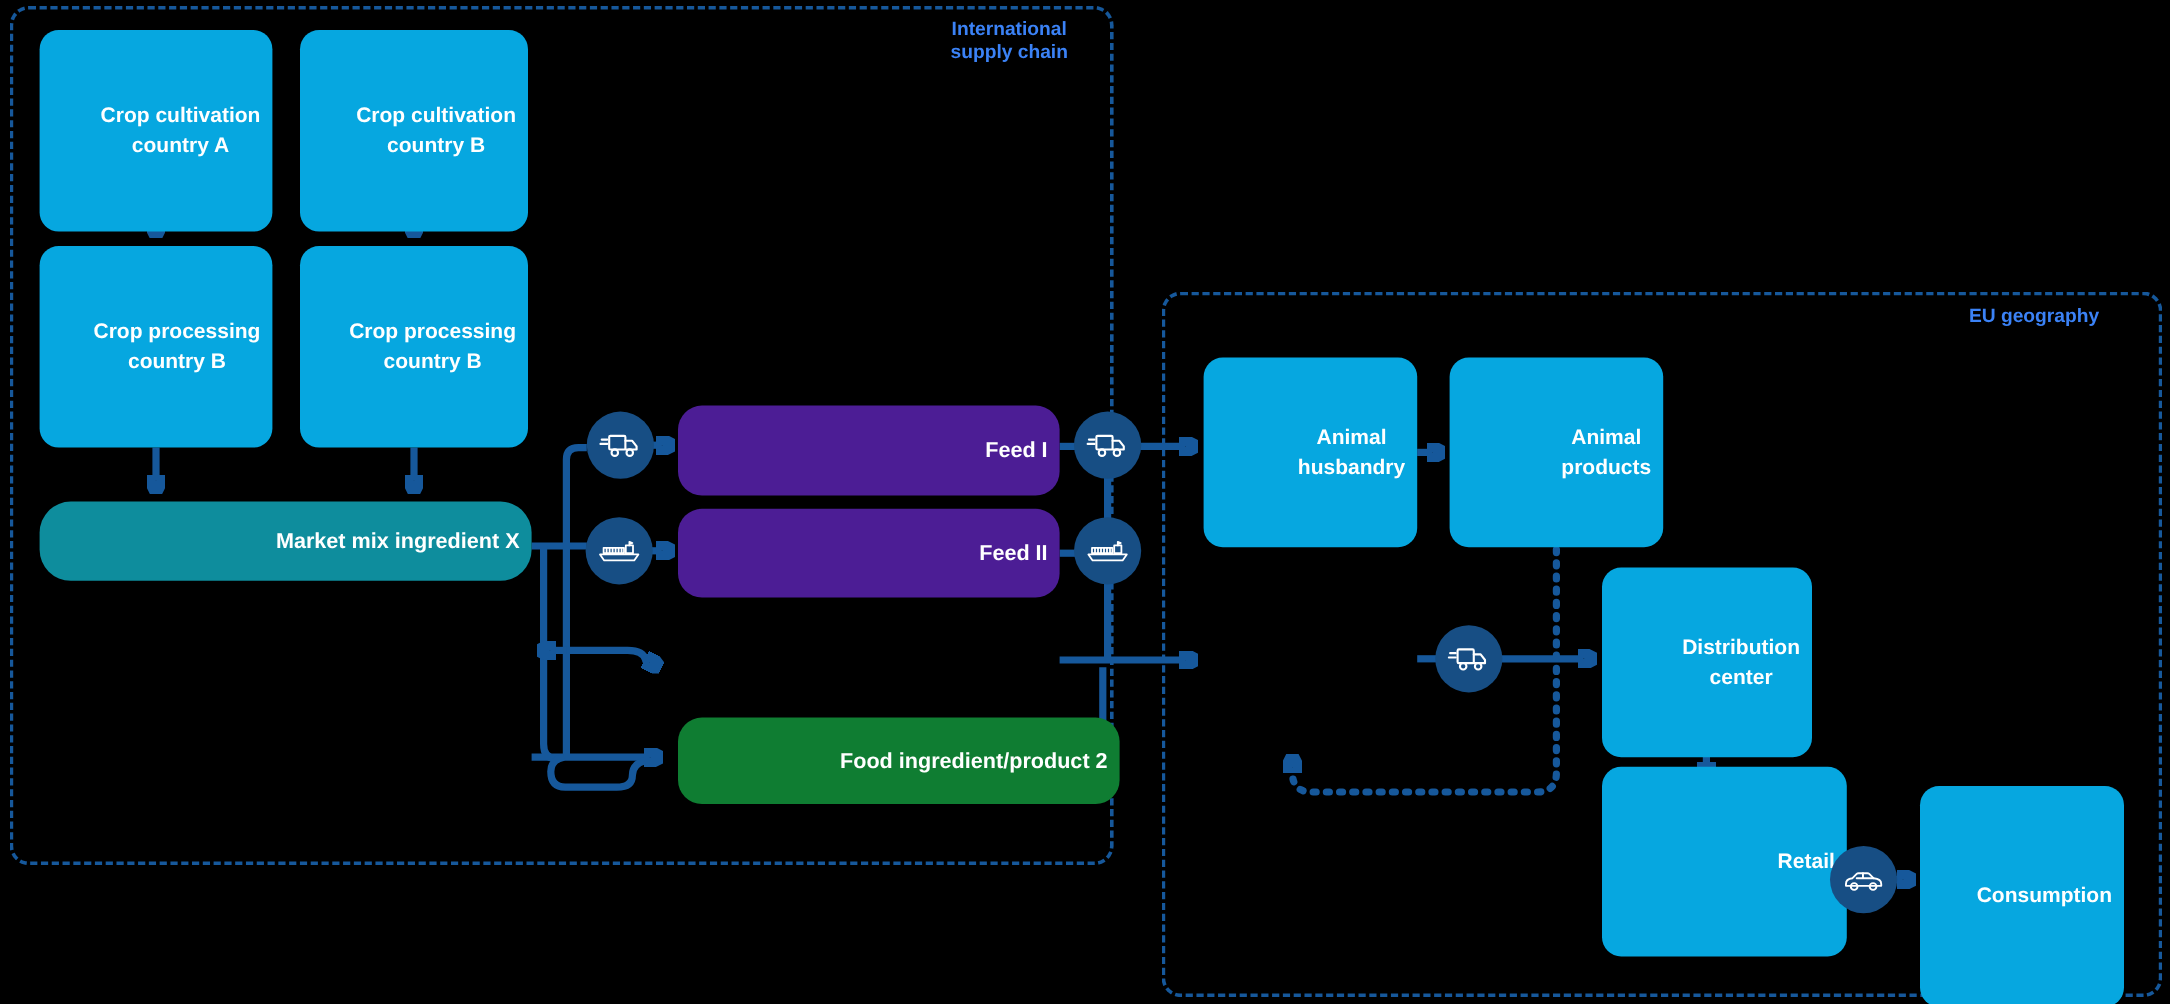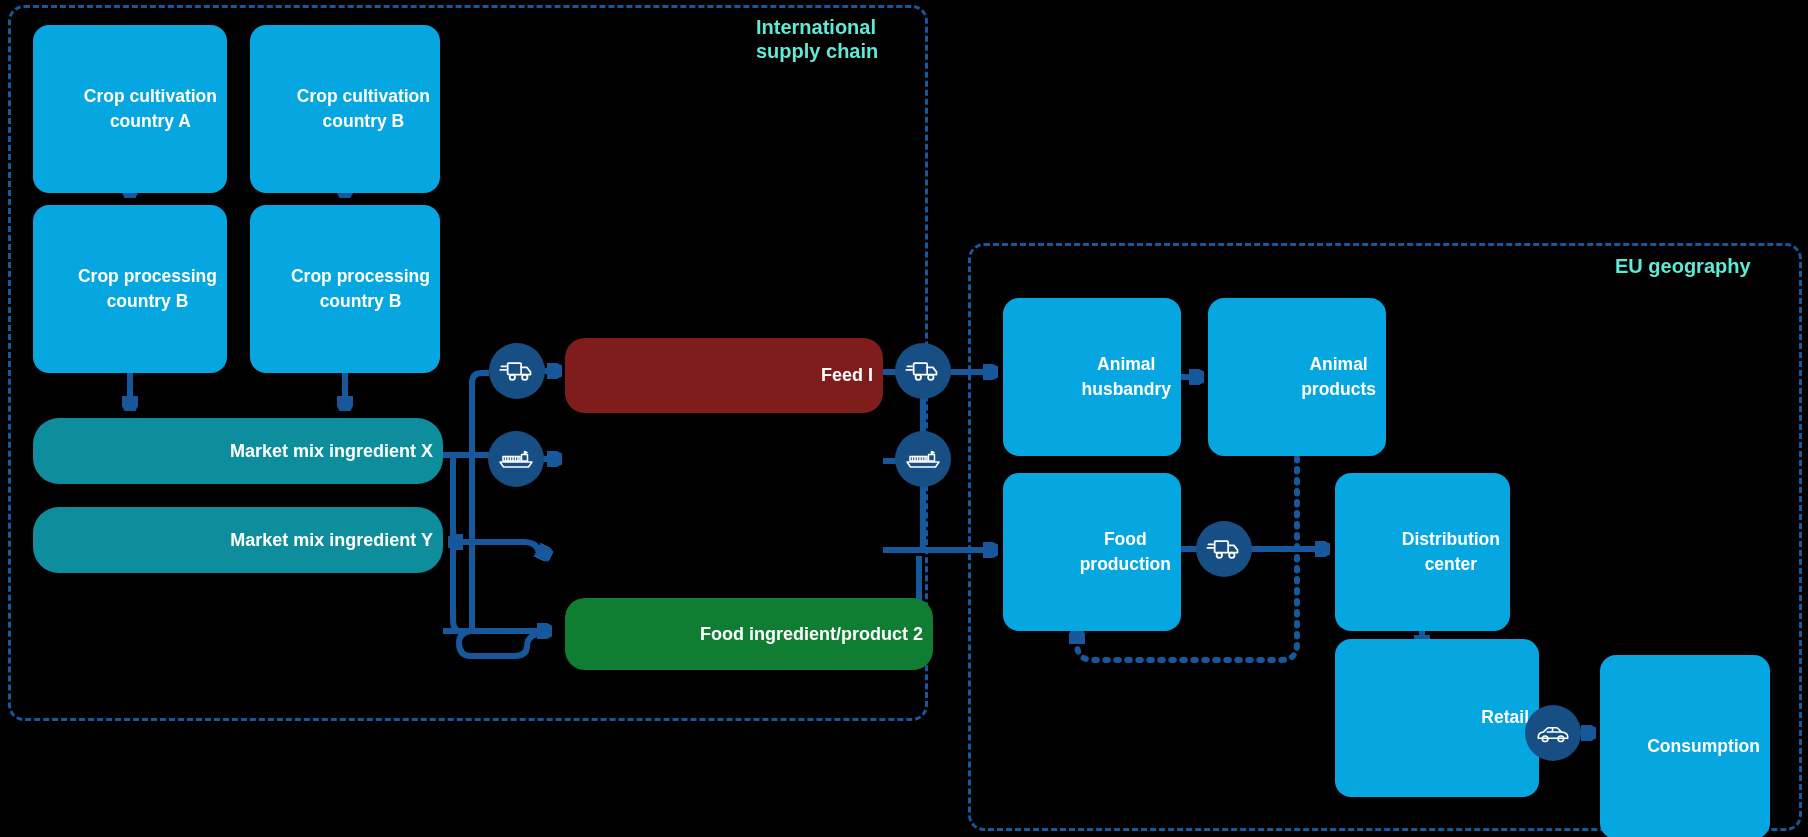"International" .container-label { color: #5eead4 -> #3b82f6; font-size: 20px -> 16px; text-align: left -> center }
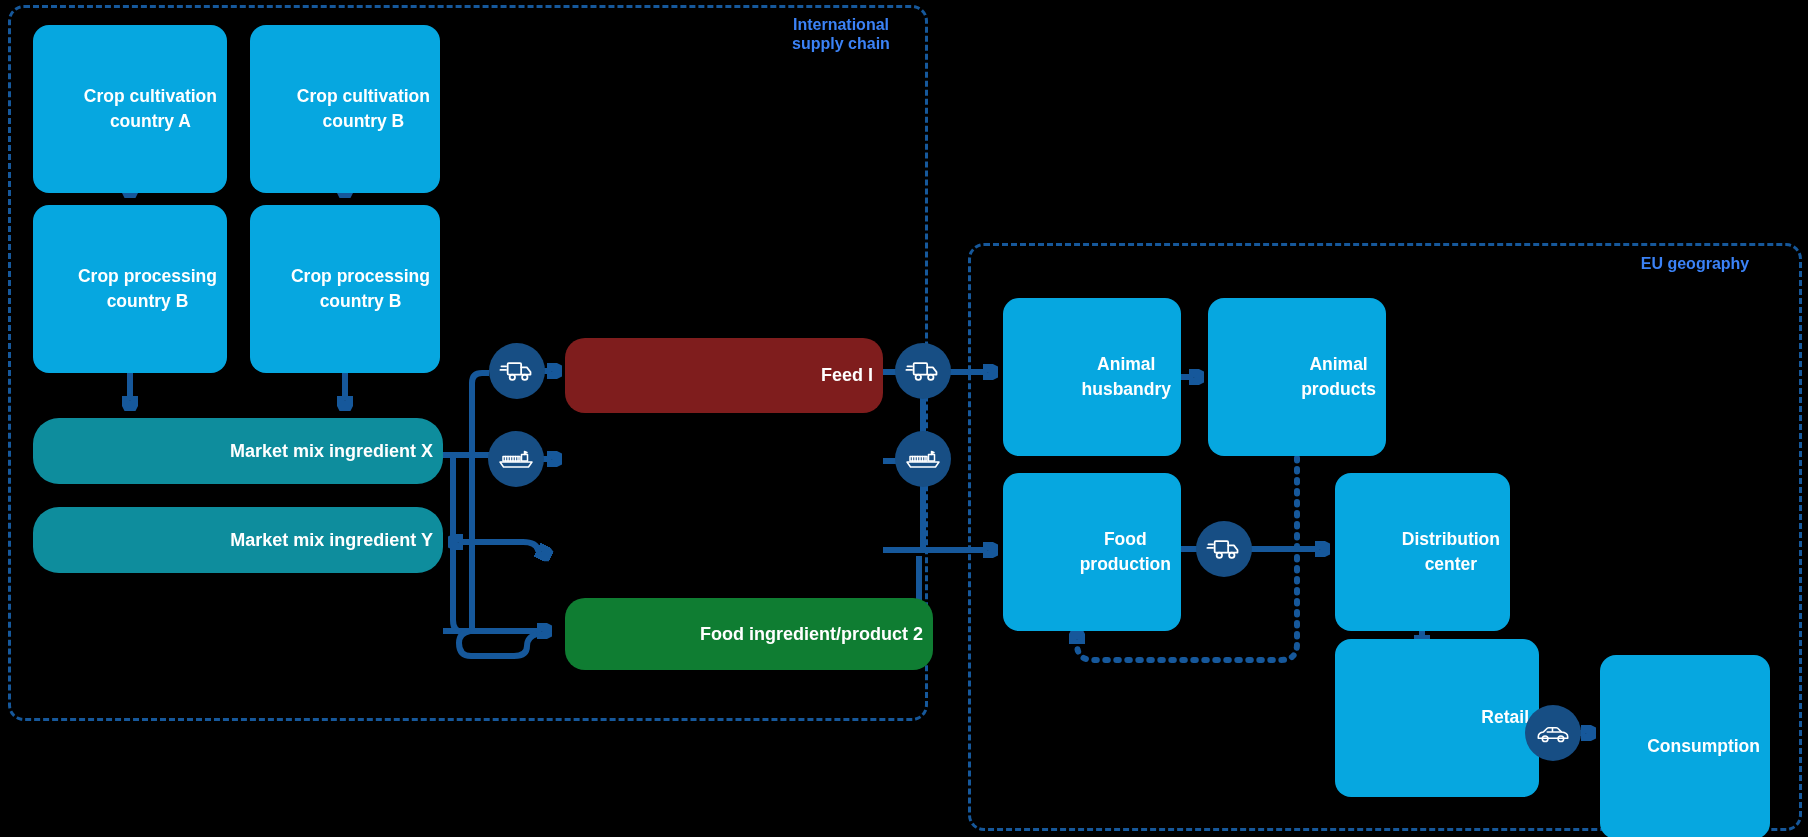"Feed I" .lgreen { background: #7f1d1d -> #4c1d95 }
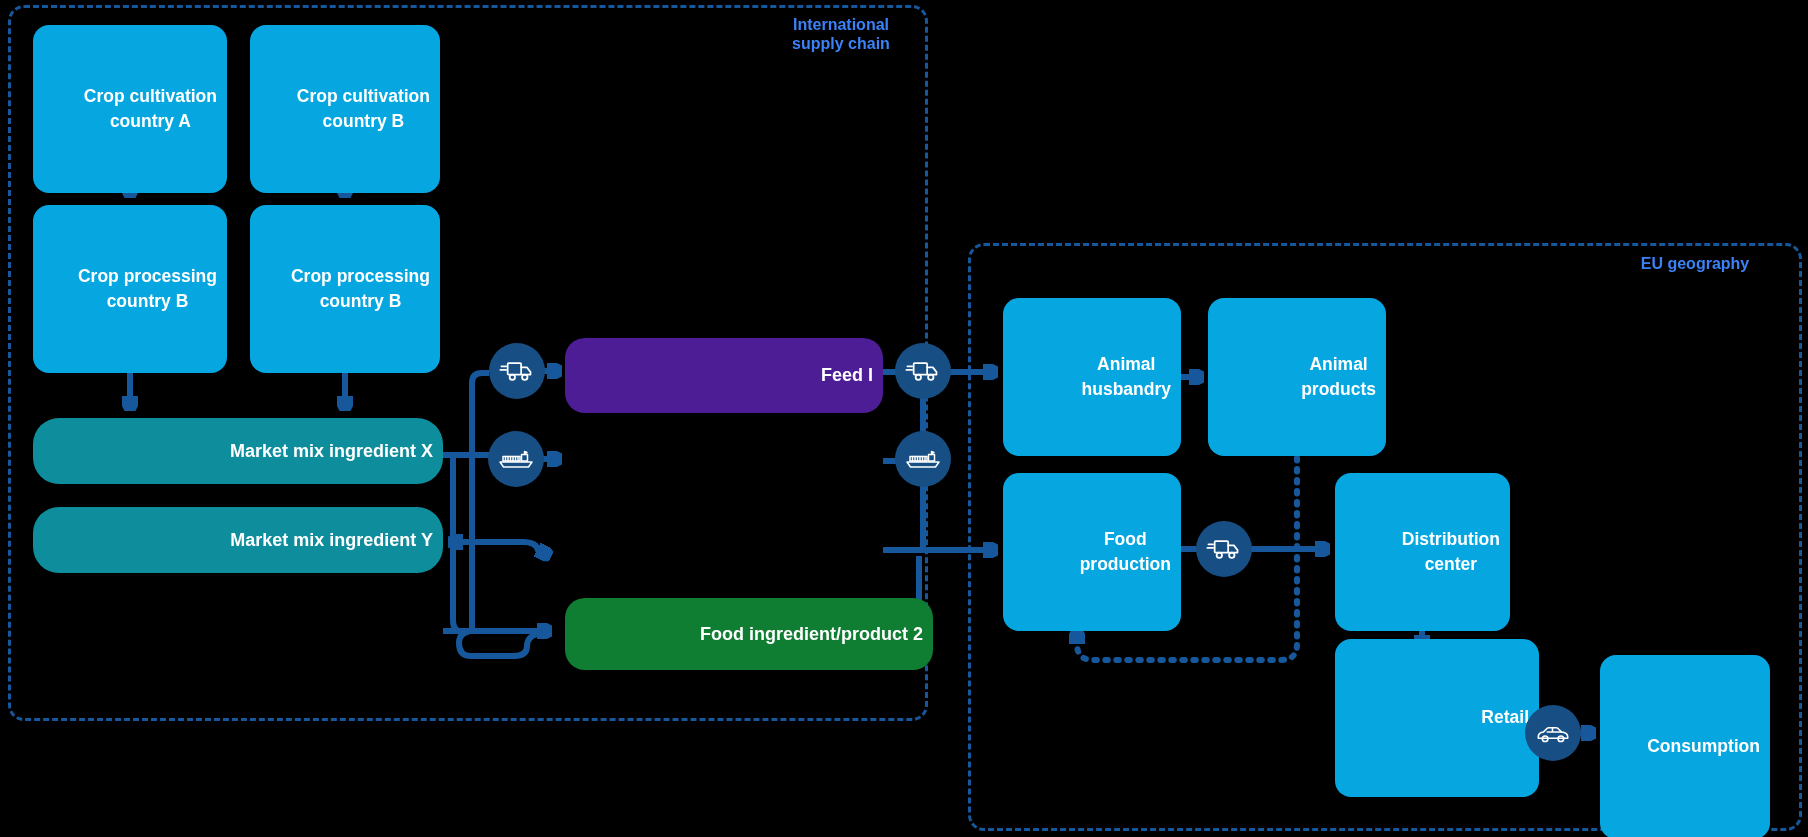"Feed II" div.node { html: none -> <div> <span>Feed II</span> </div> }
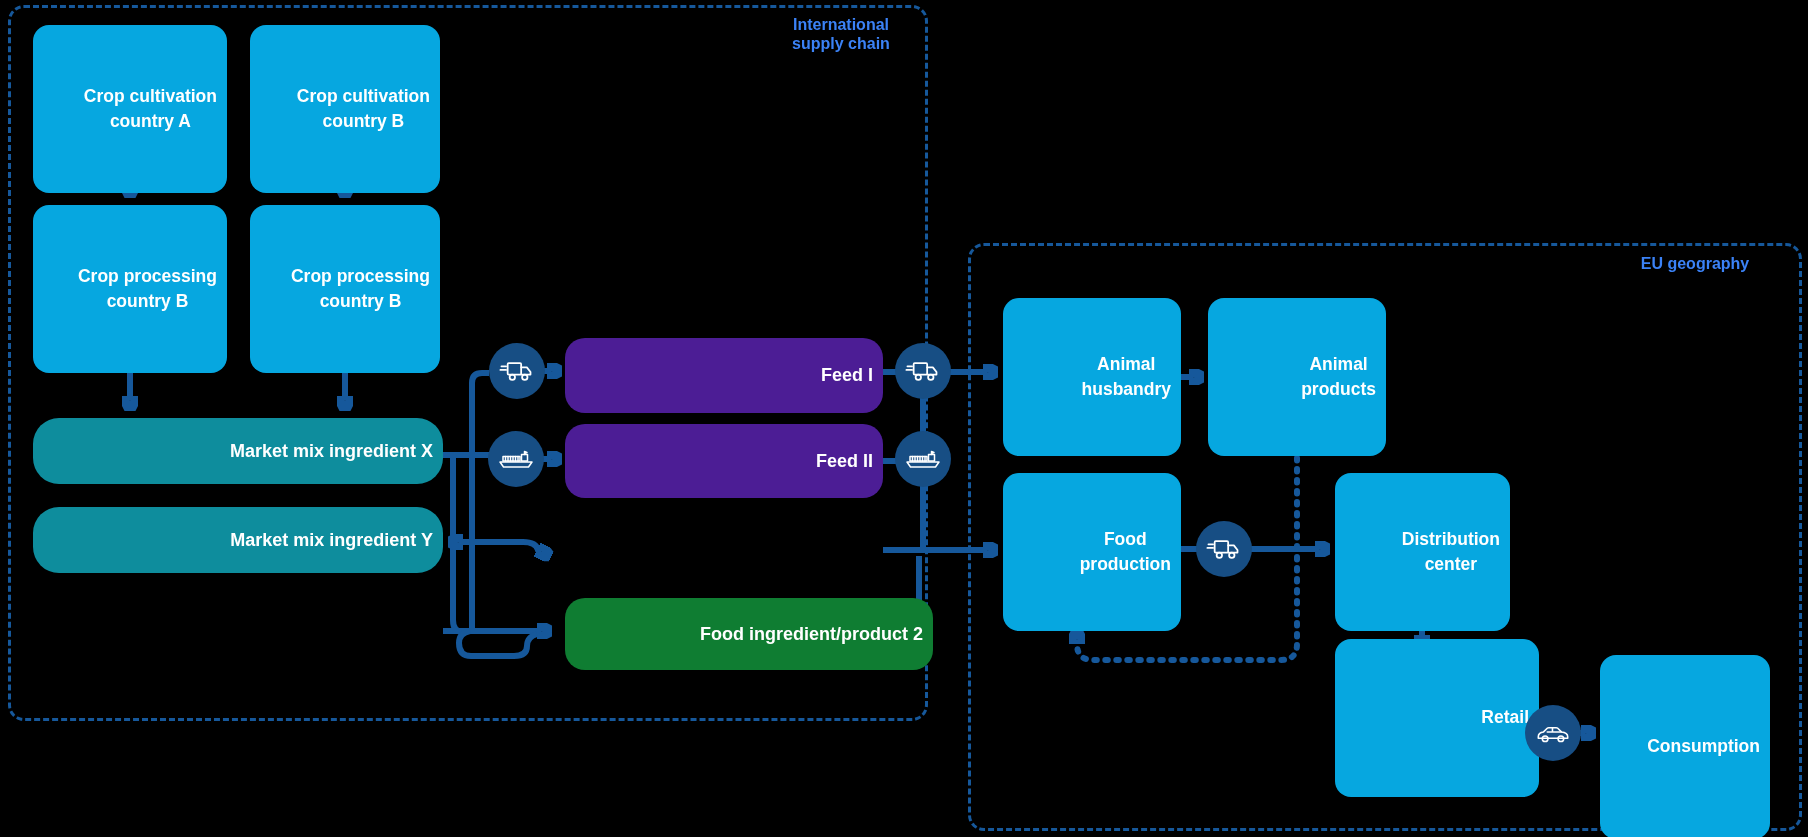"Market mix ingredient Y" div.node { html: <div> <span>Market mix ingredient Y</span> </div> -> none }
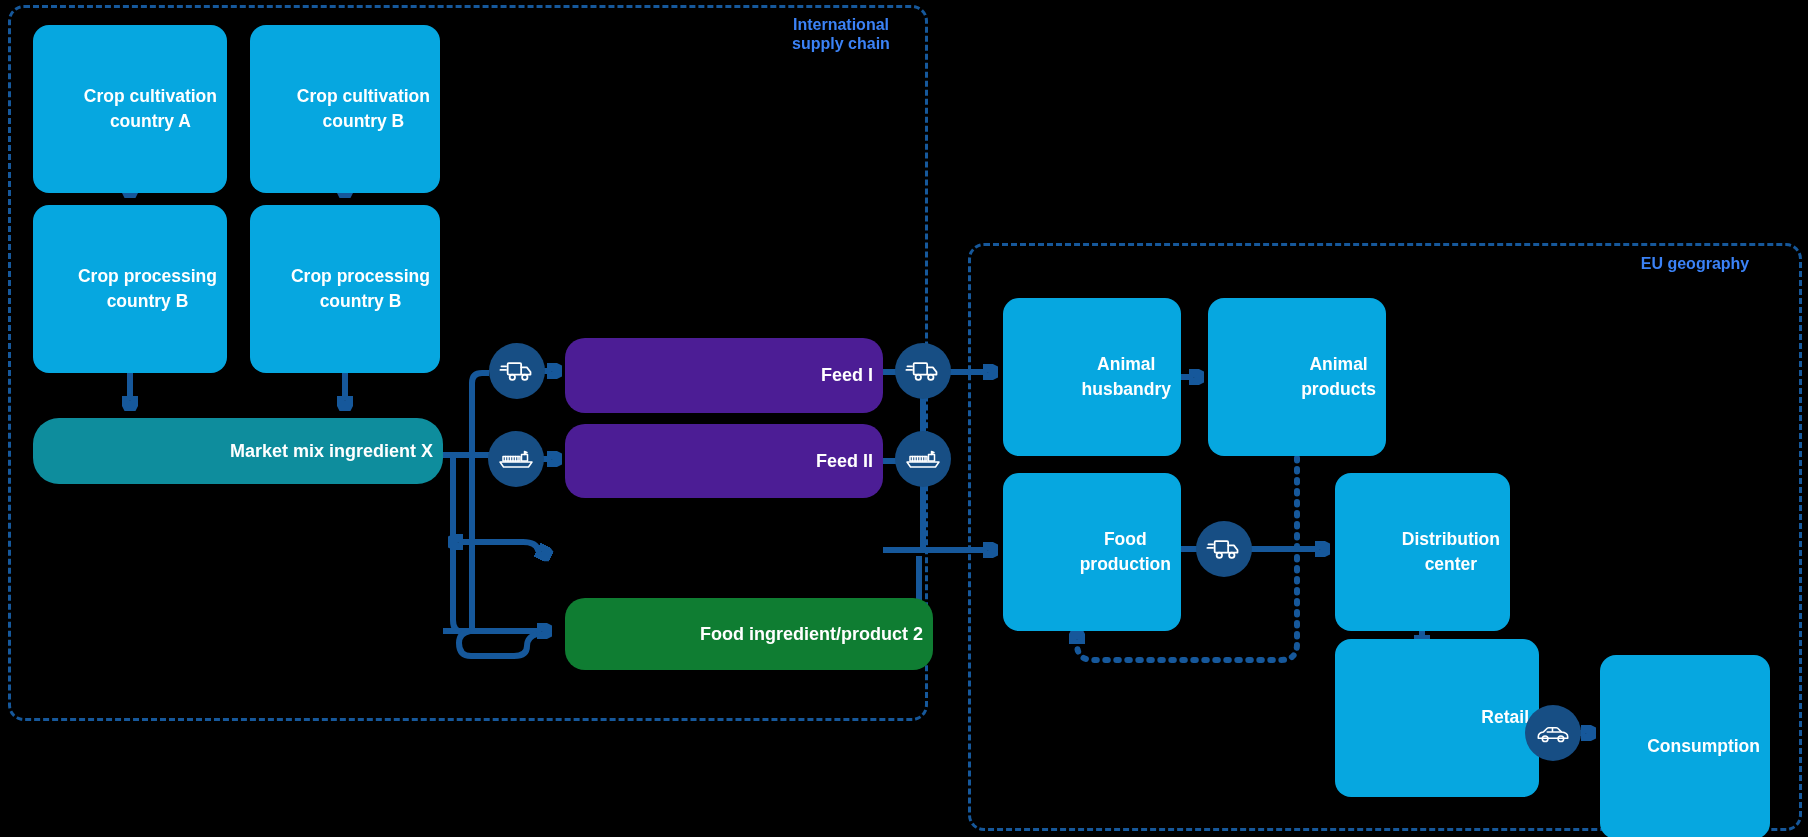"Food" div.node { html: <div> <span>Food production</span> </div> -> none }
